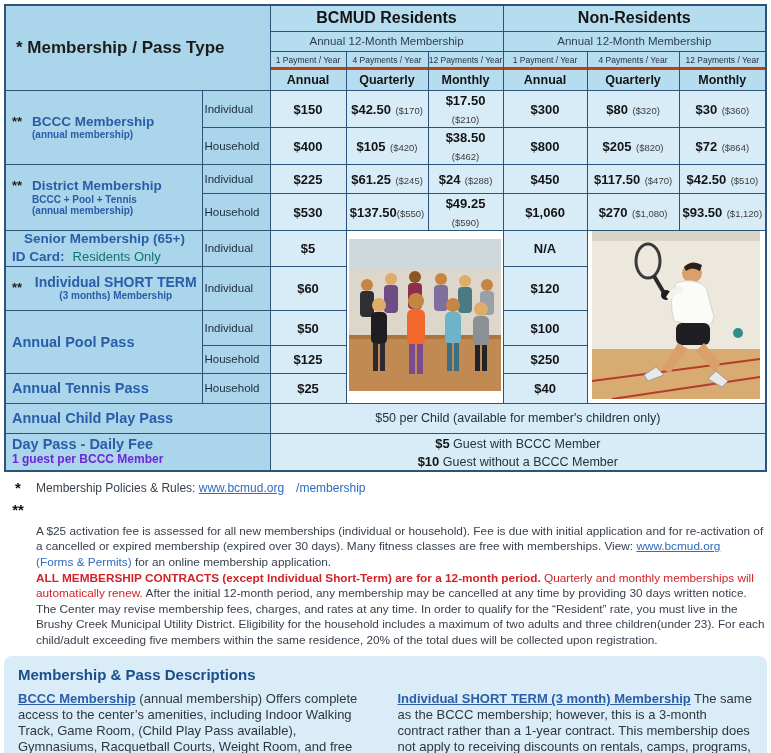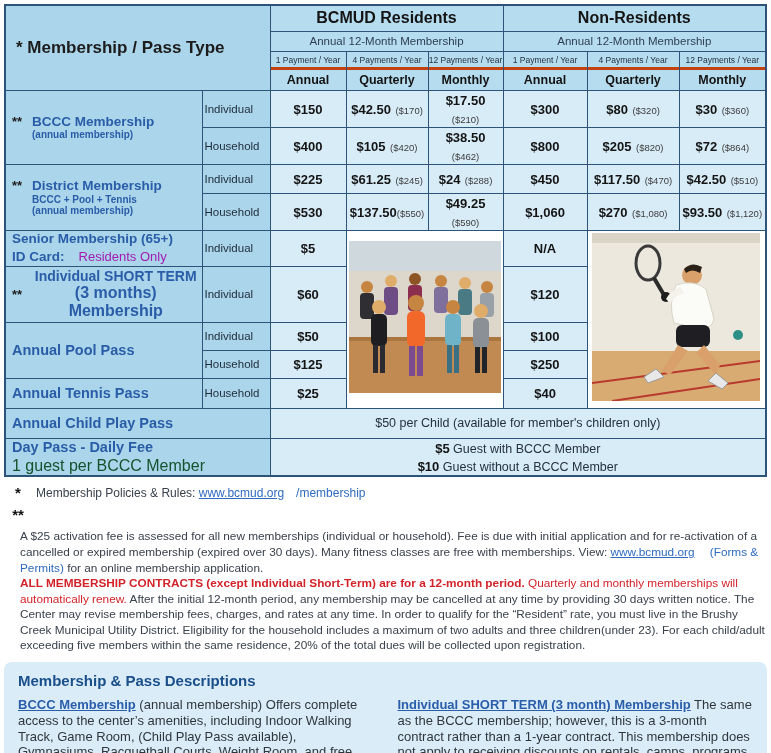"Senior Membership (65+)" .senior1 { margin-left: none -> 12px }
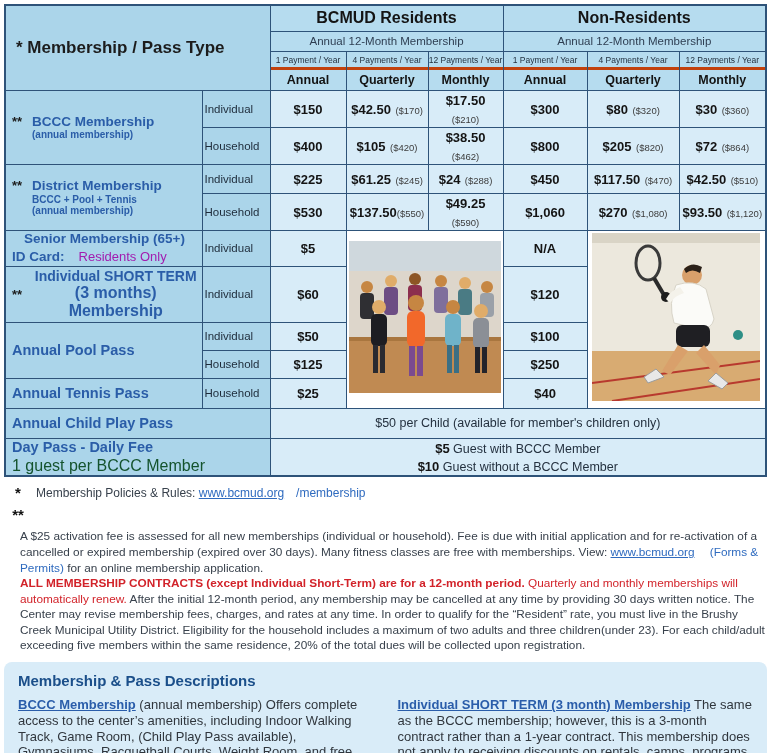"Residents Only" .senior2 { color: #a21caf -> #0f766e; margin-left: 14px -> 8px }
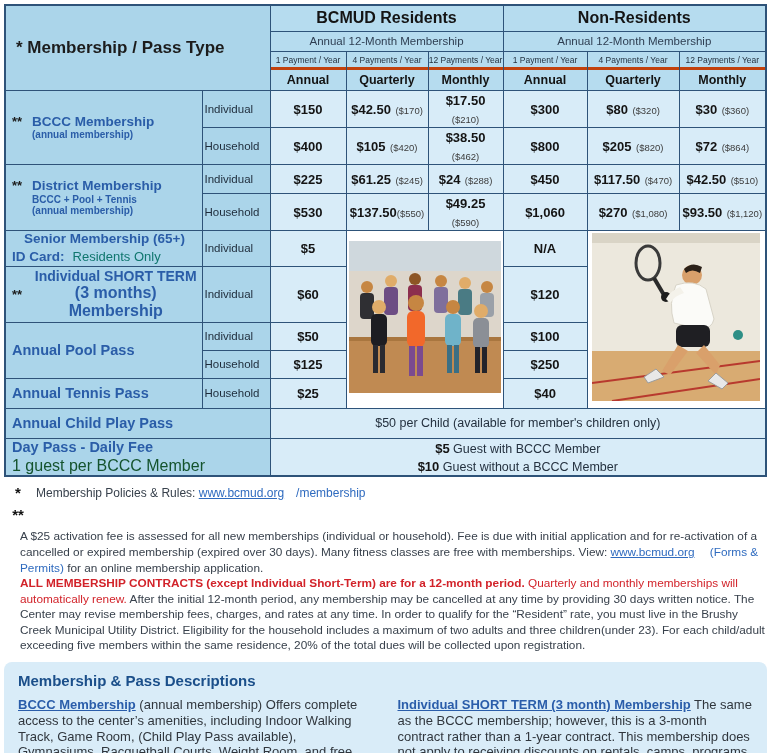"(3 months) Membership" div.mname { font-size: 16px -> 10px }
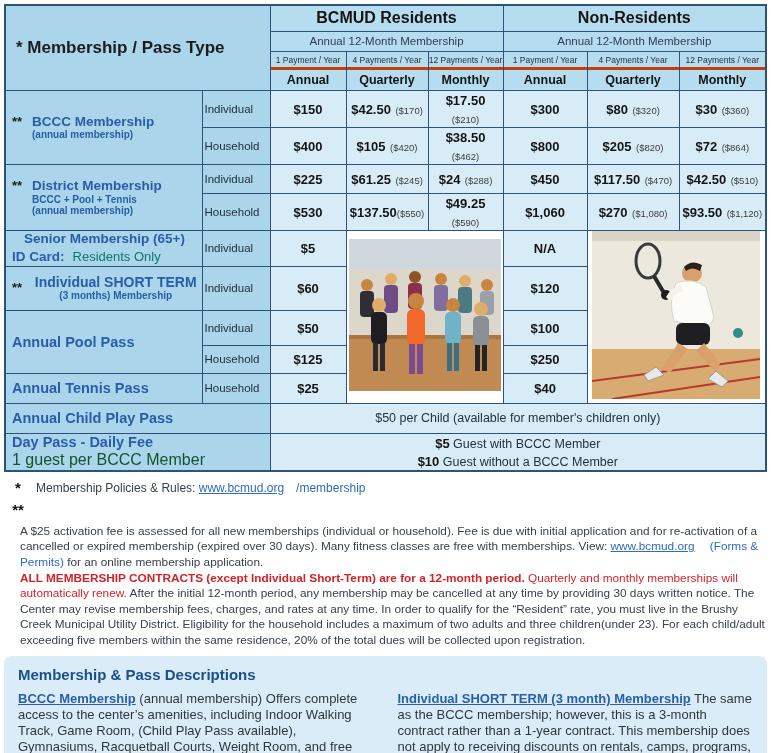"1 guest per BCCC Member" .redlab { color: #14532d -> #6d28d9; font-size: 16px -> 12px; font-weight: normal -> bold }
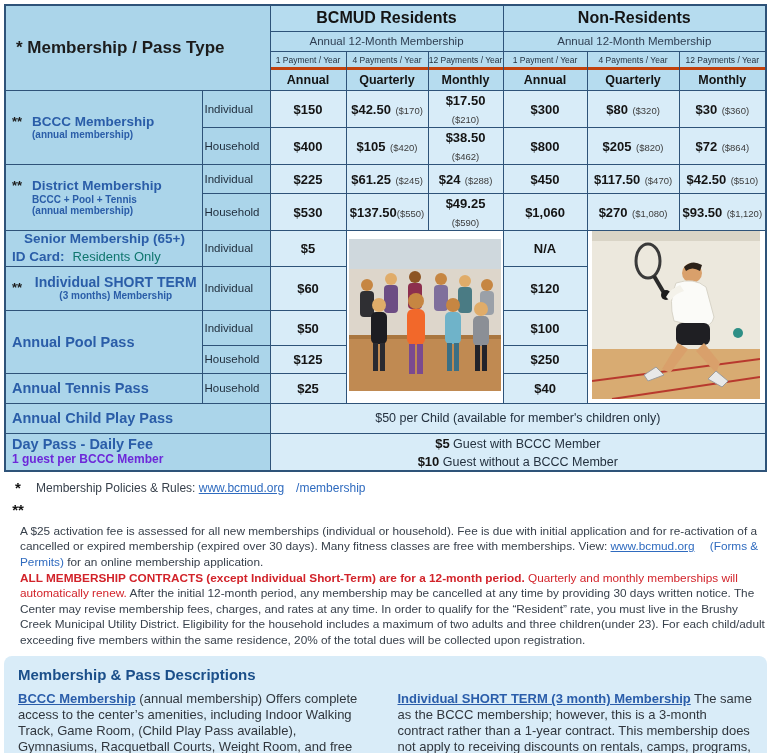"A $25 activation fee is" .fn-para { margin: 0 6px 0 20px -> 0 6px 0 36px }
